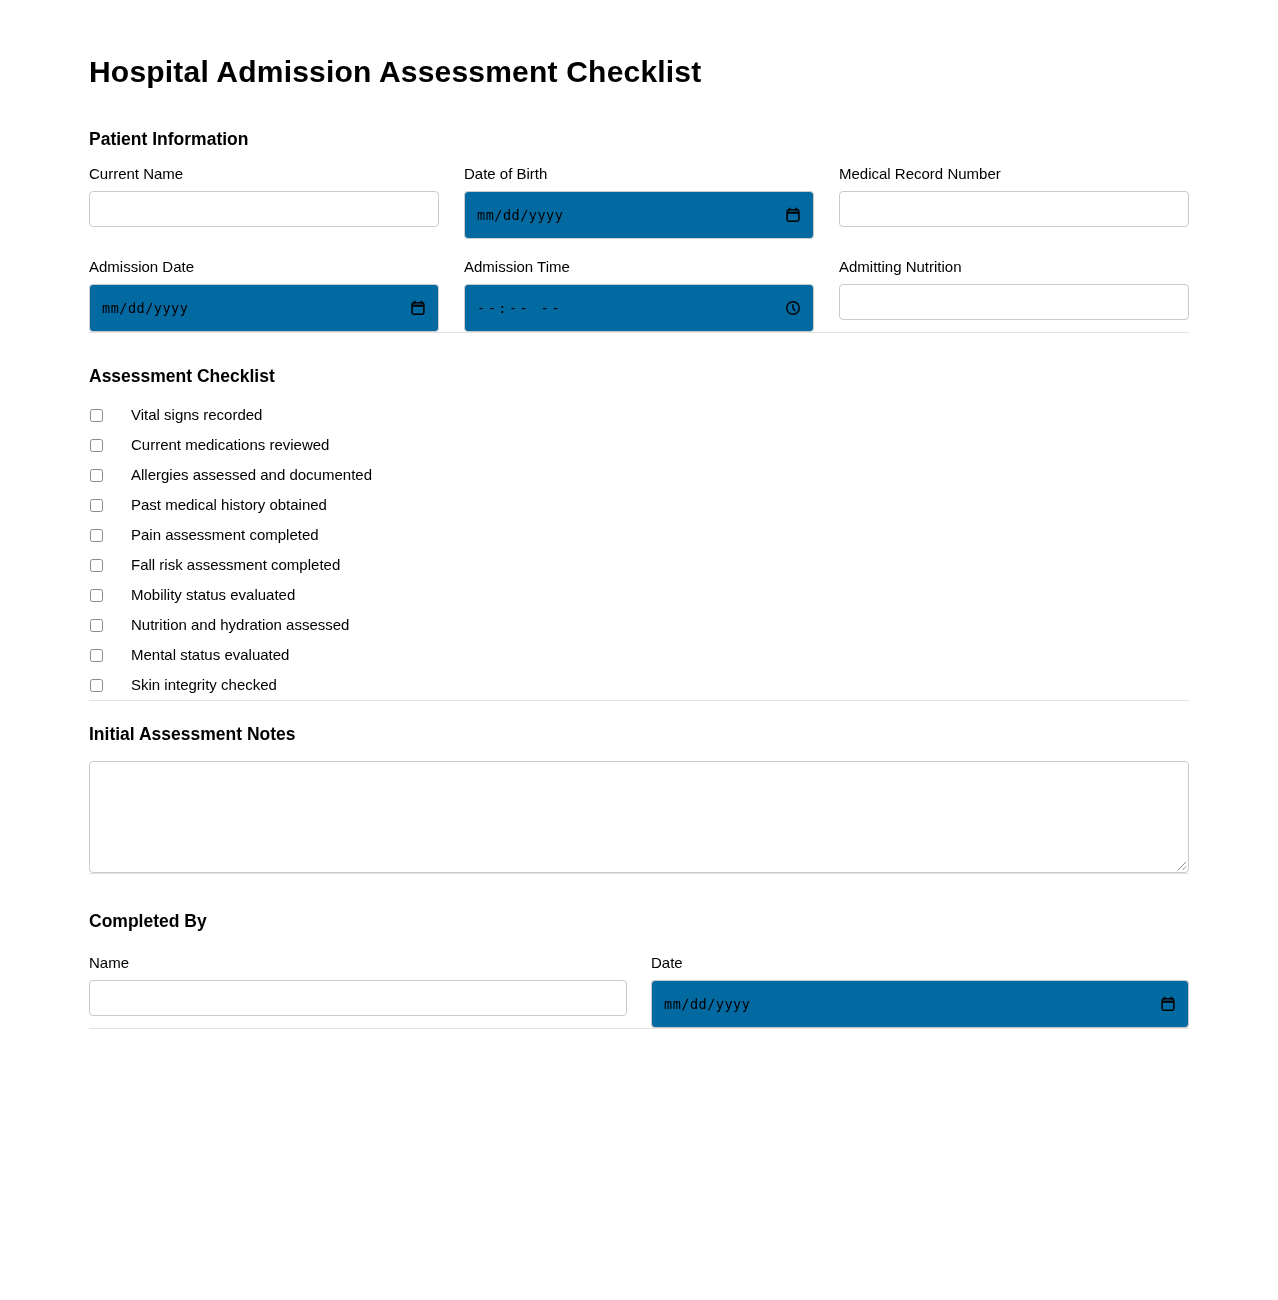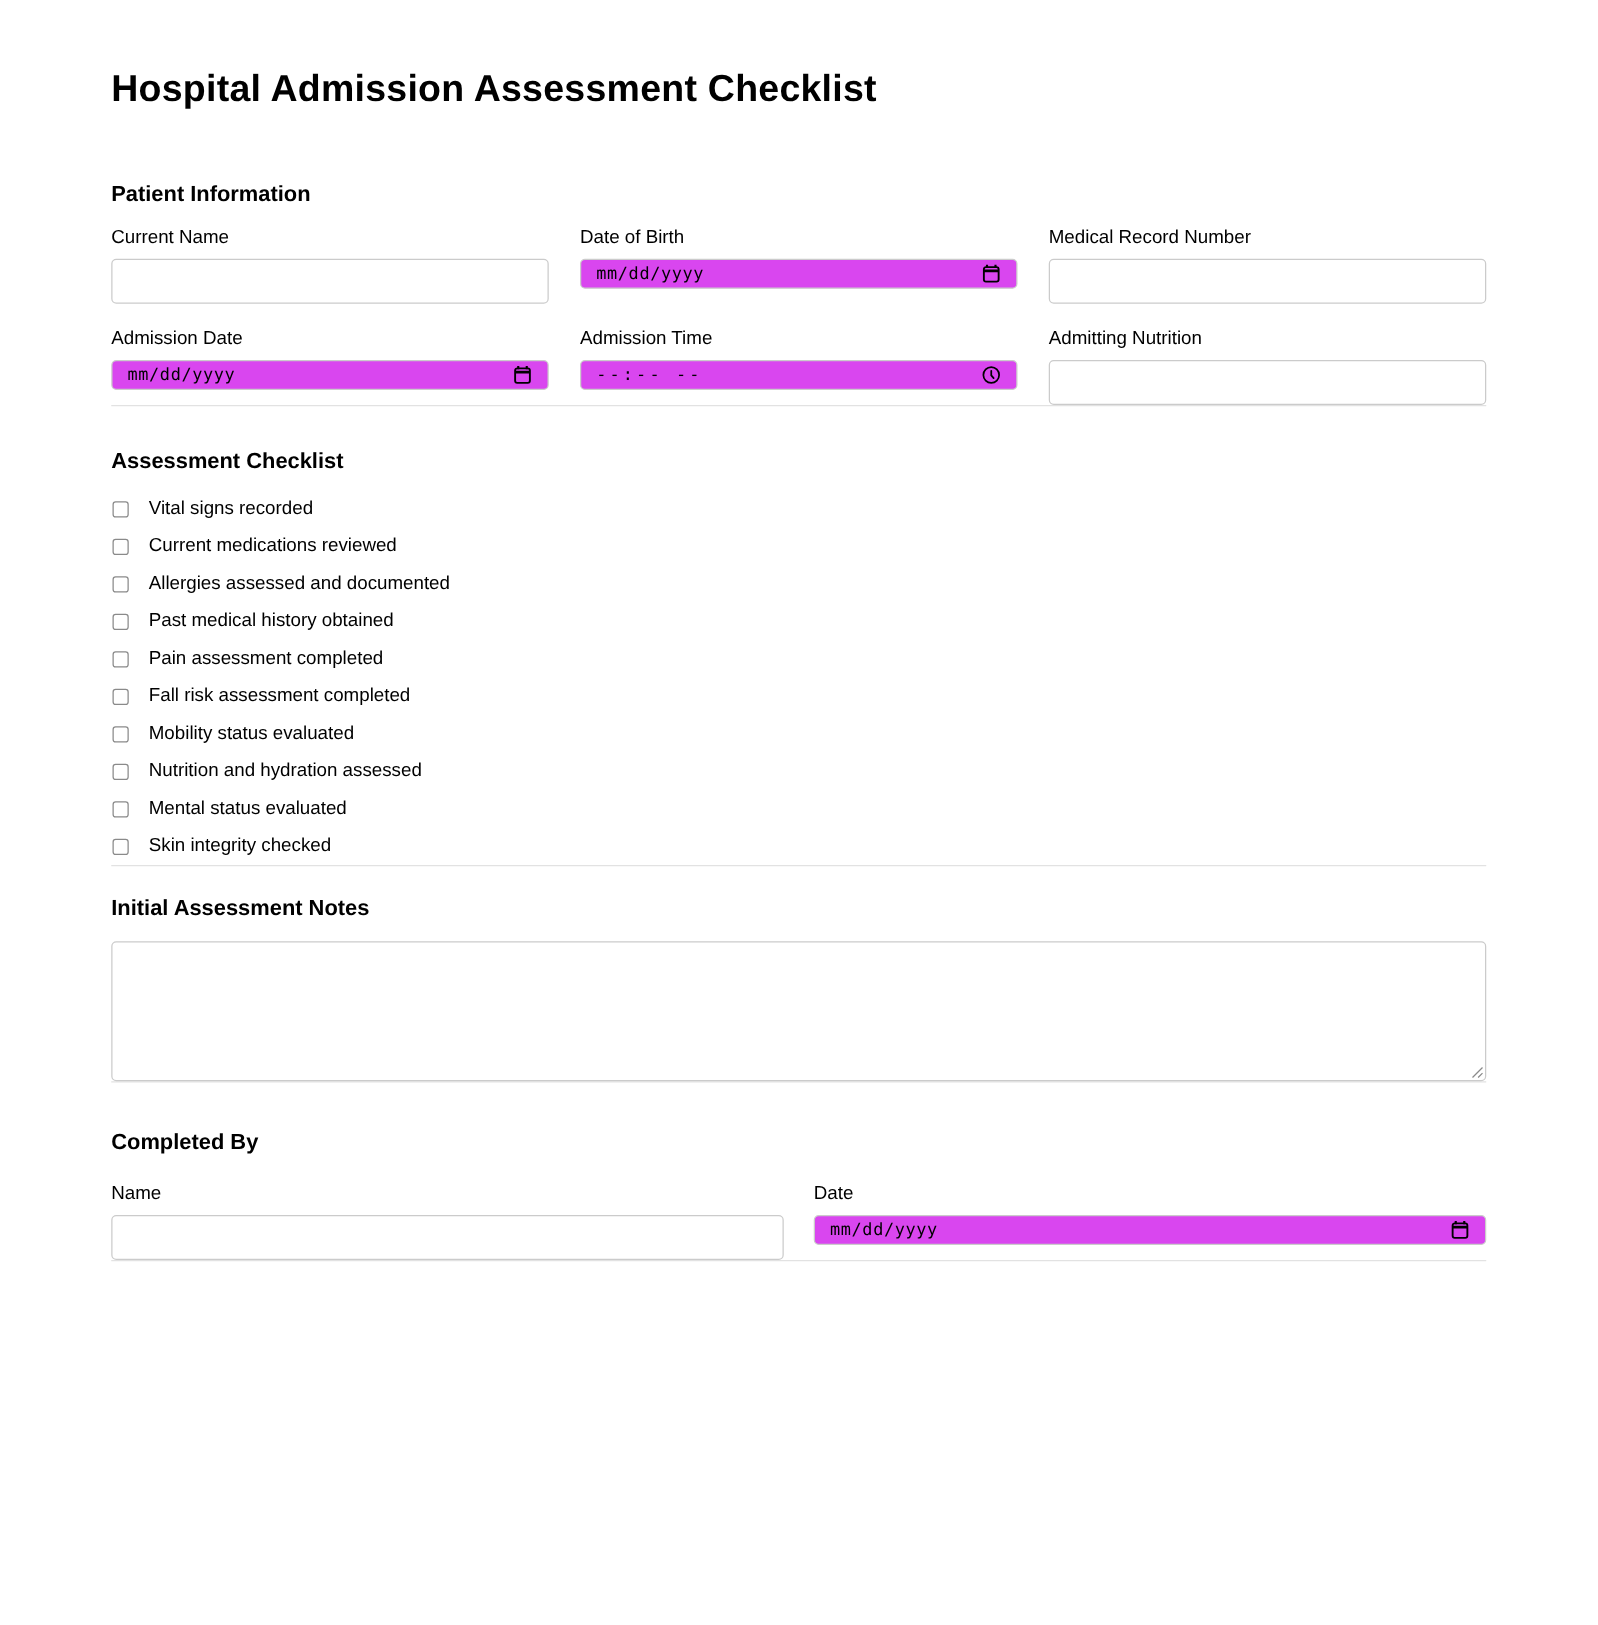"Patient Information" #patient-heading { margin-top: 56px -> 40px }
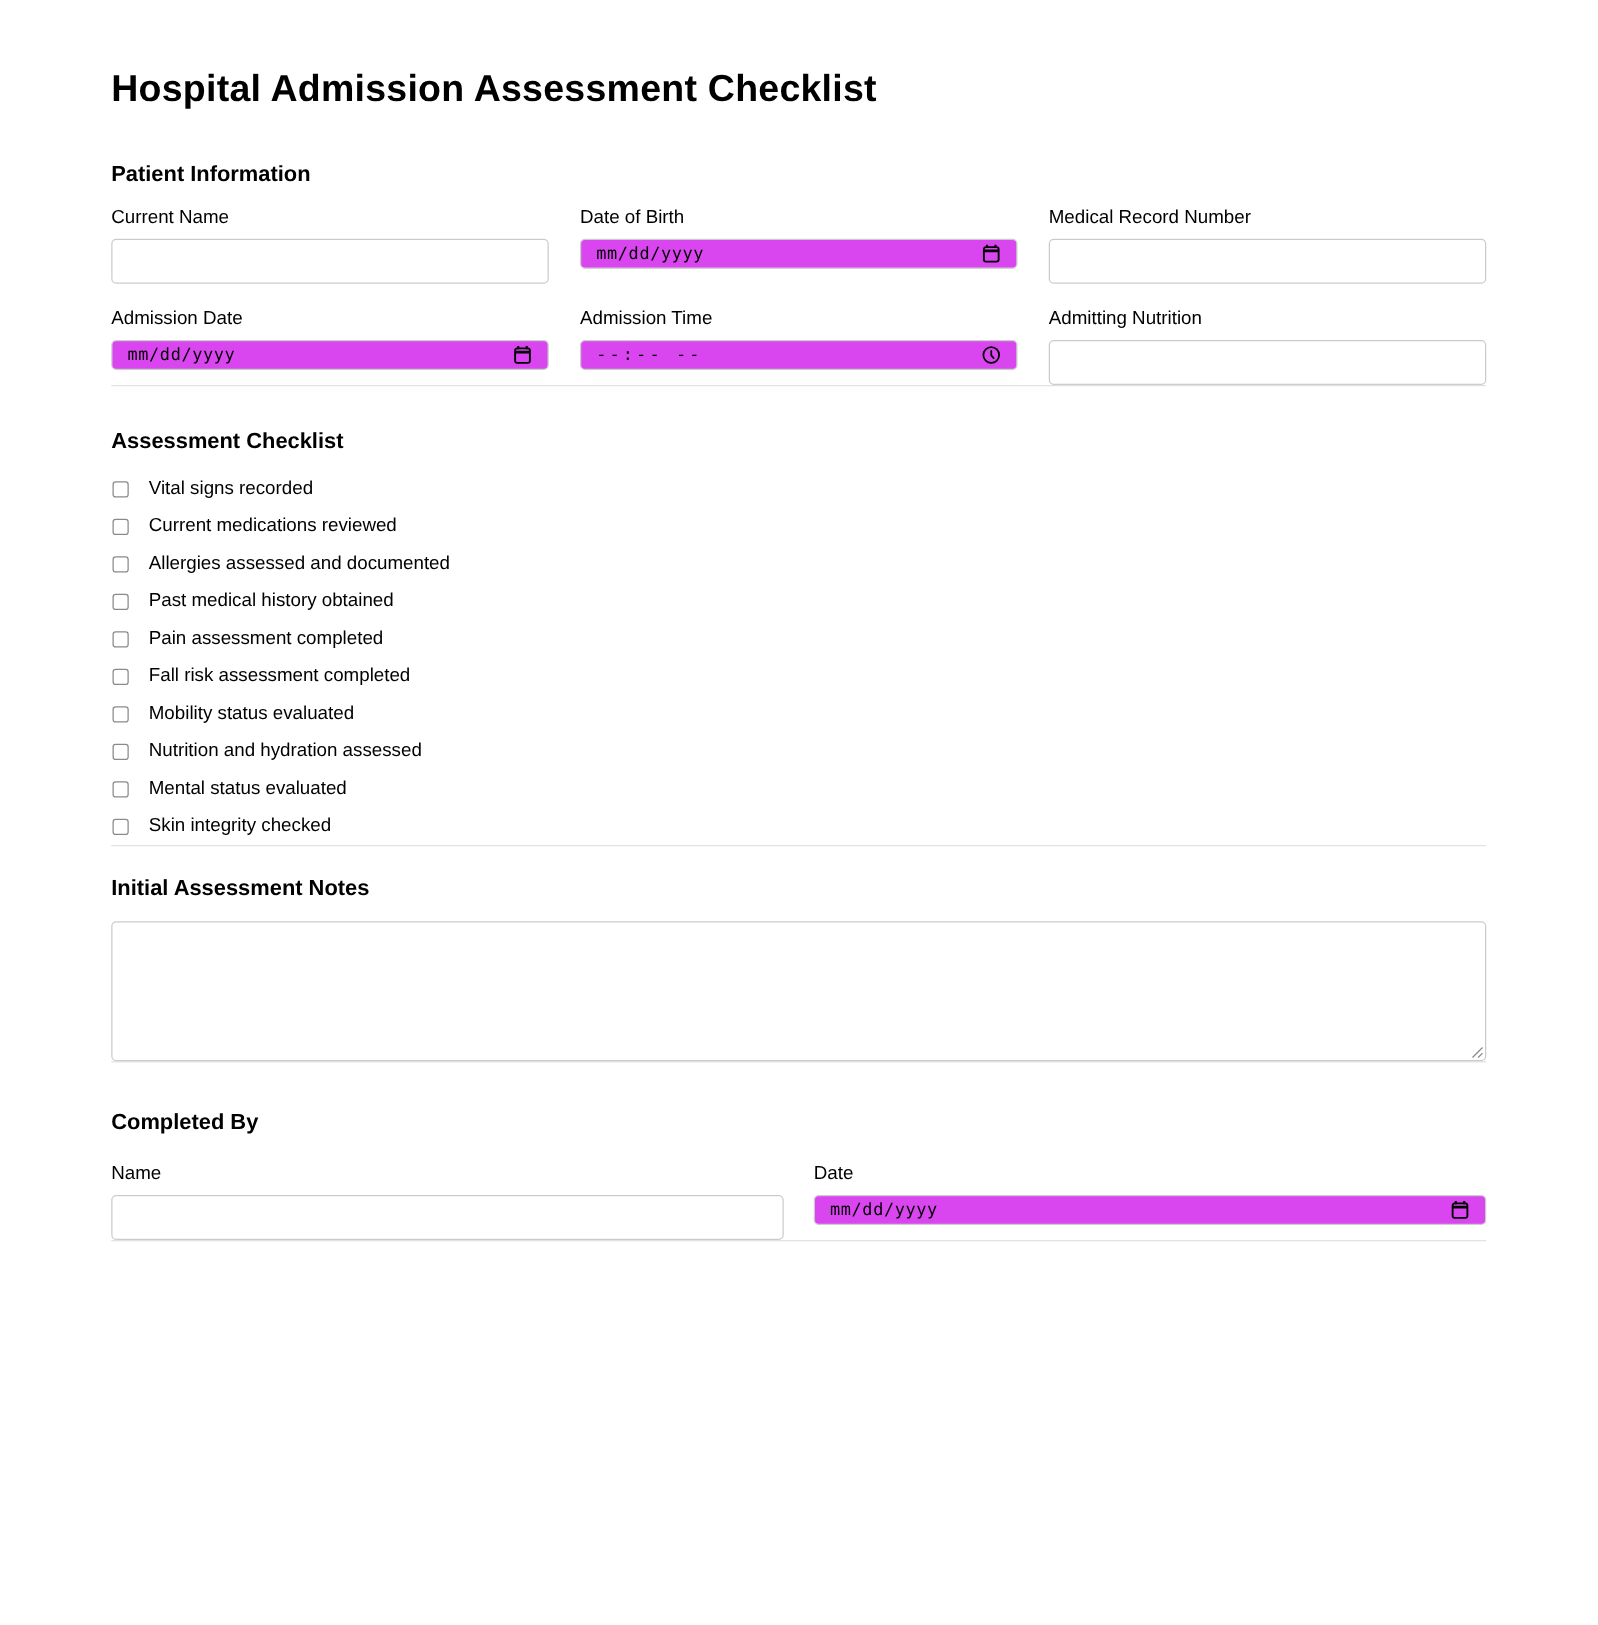"mm/dd/yyyy" .fake-input { background: #d946ef -> #0369a1; height: 24px -> 48px }
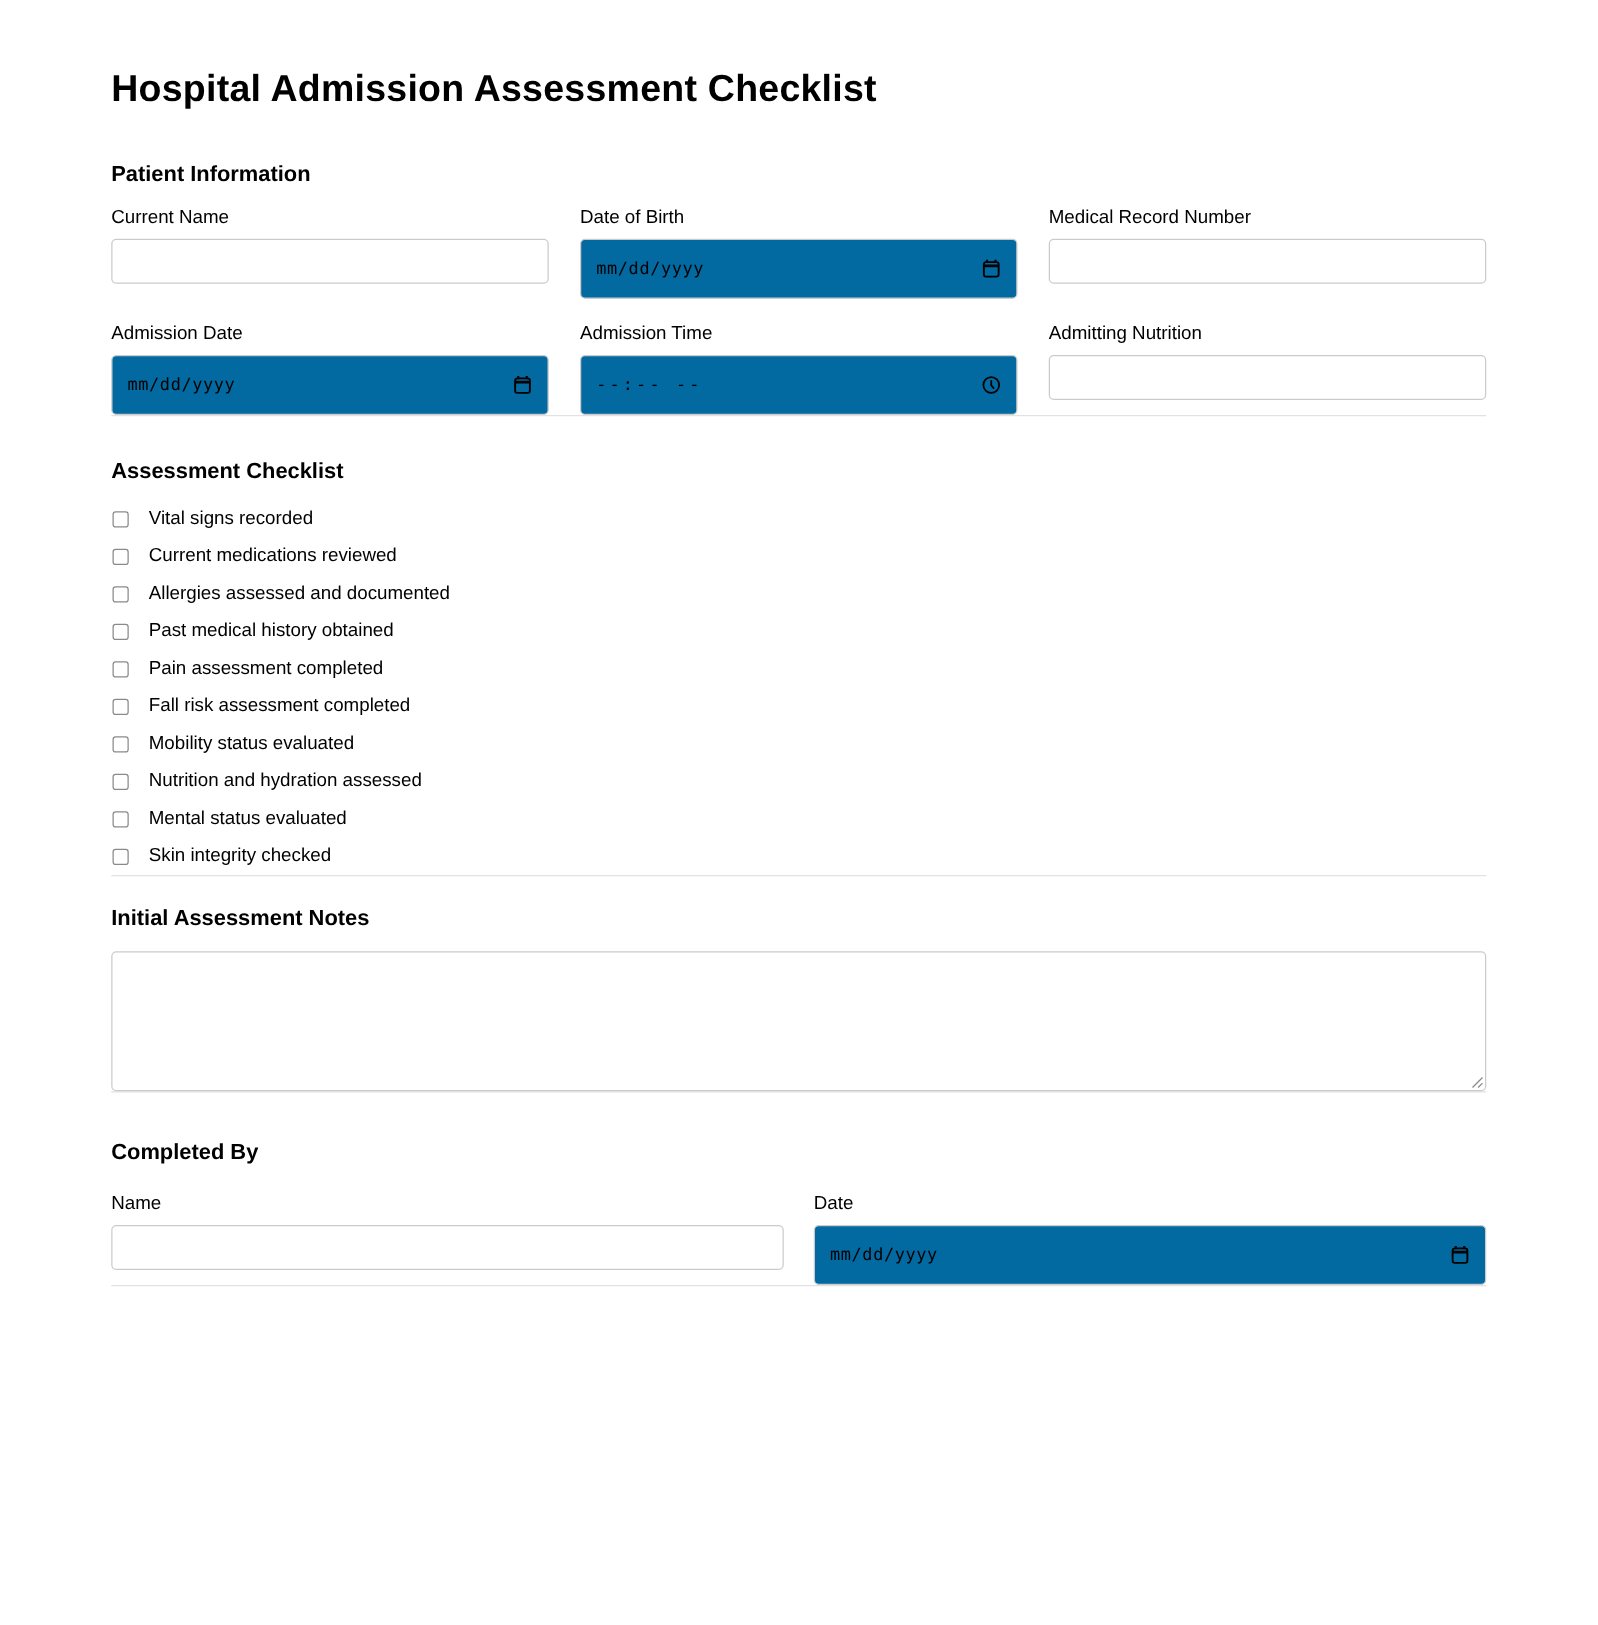"Vital signs recorded" .check-item { gap: 16px -> 28px }
